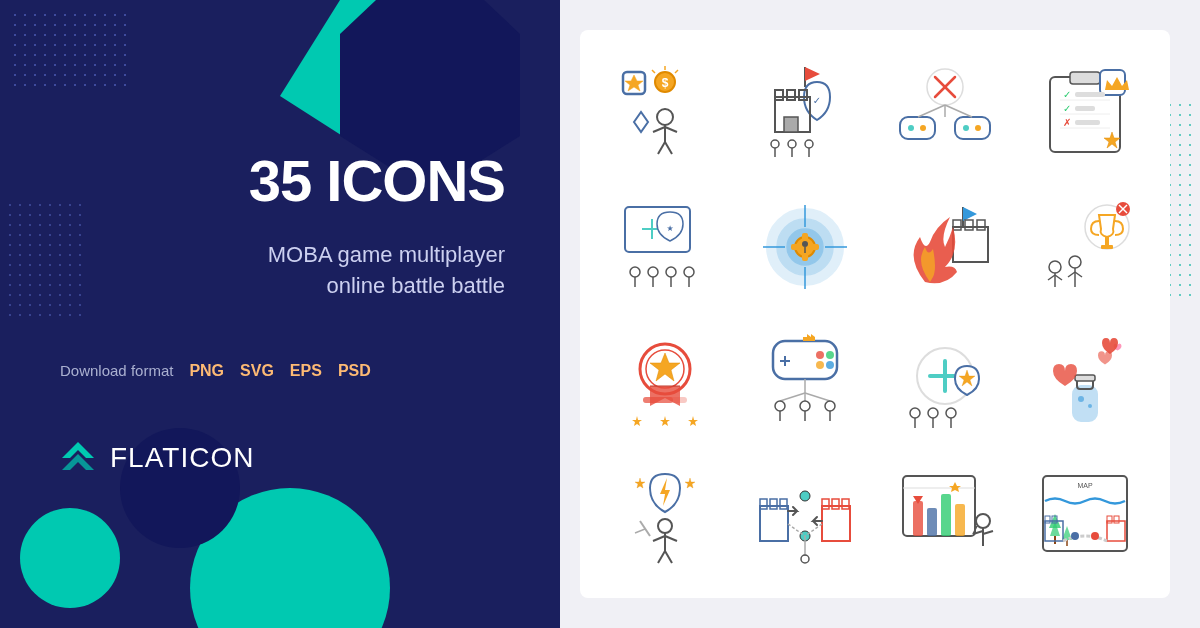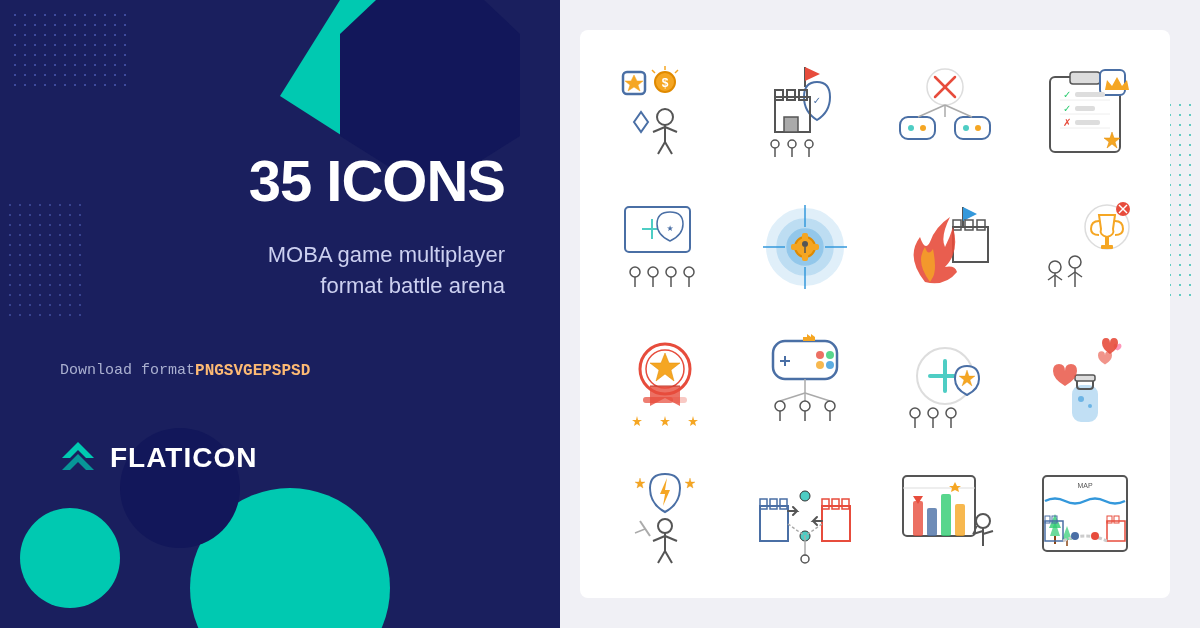"format battle arena" span { text: format battle arena -> online battle battle }
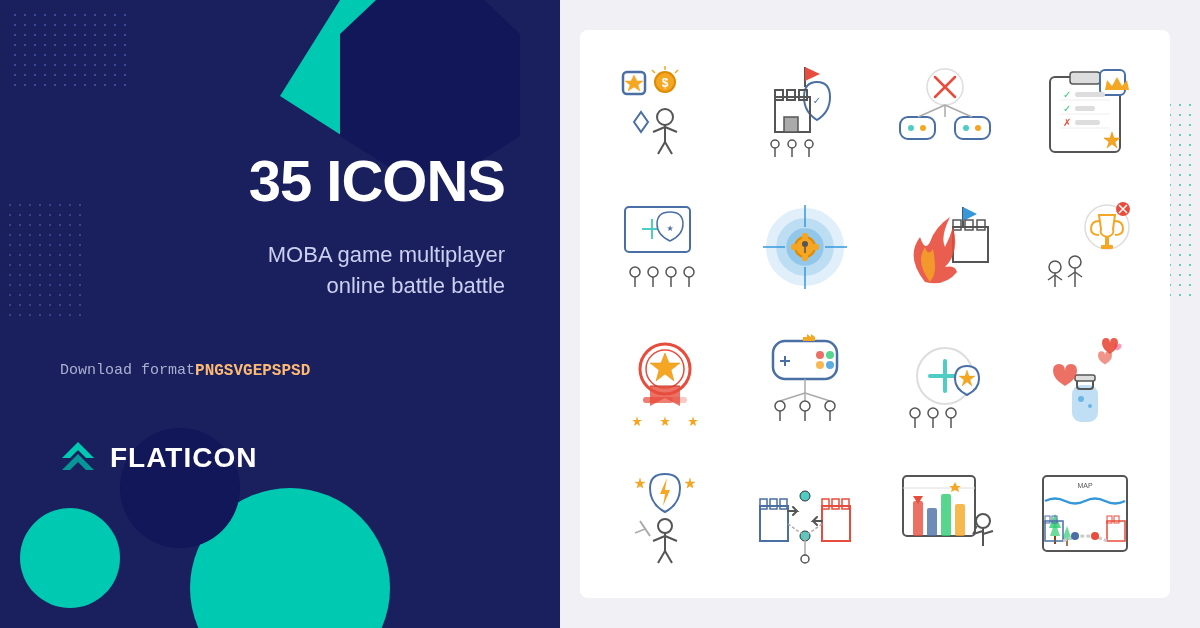"Download format" .download-row { font-family: Liberation Mono, monospace -> none; gap: none -> 16px }
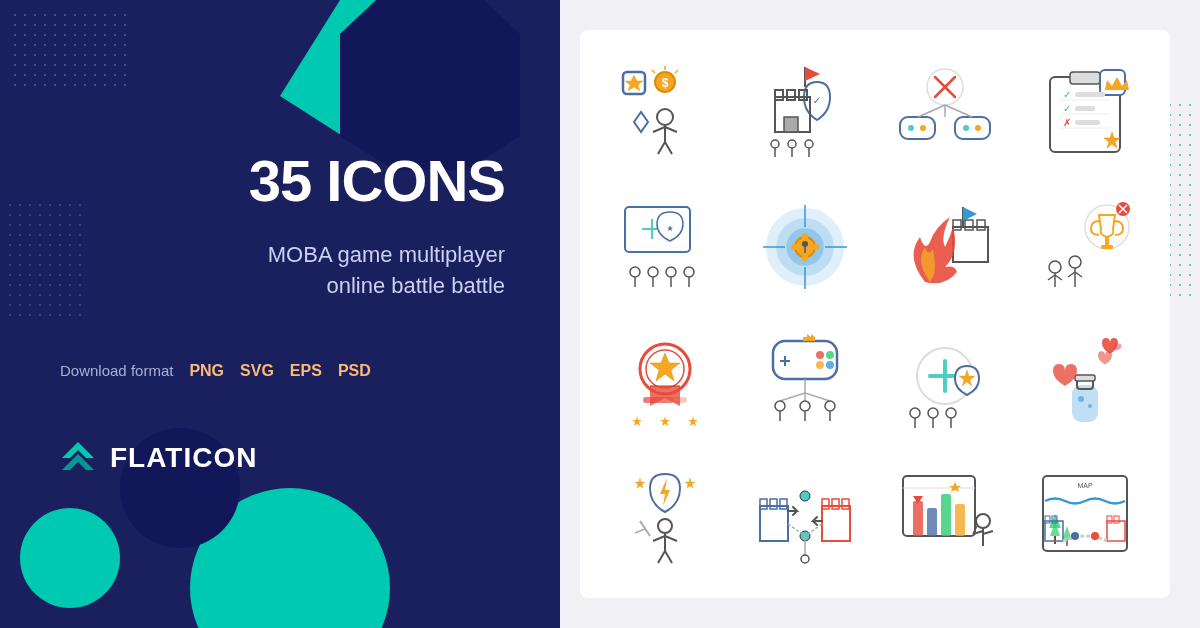"FLATICON" .brand-name { font-weight: 700 -> 400 }
